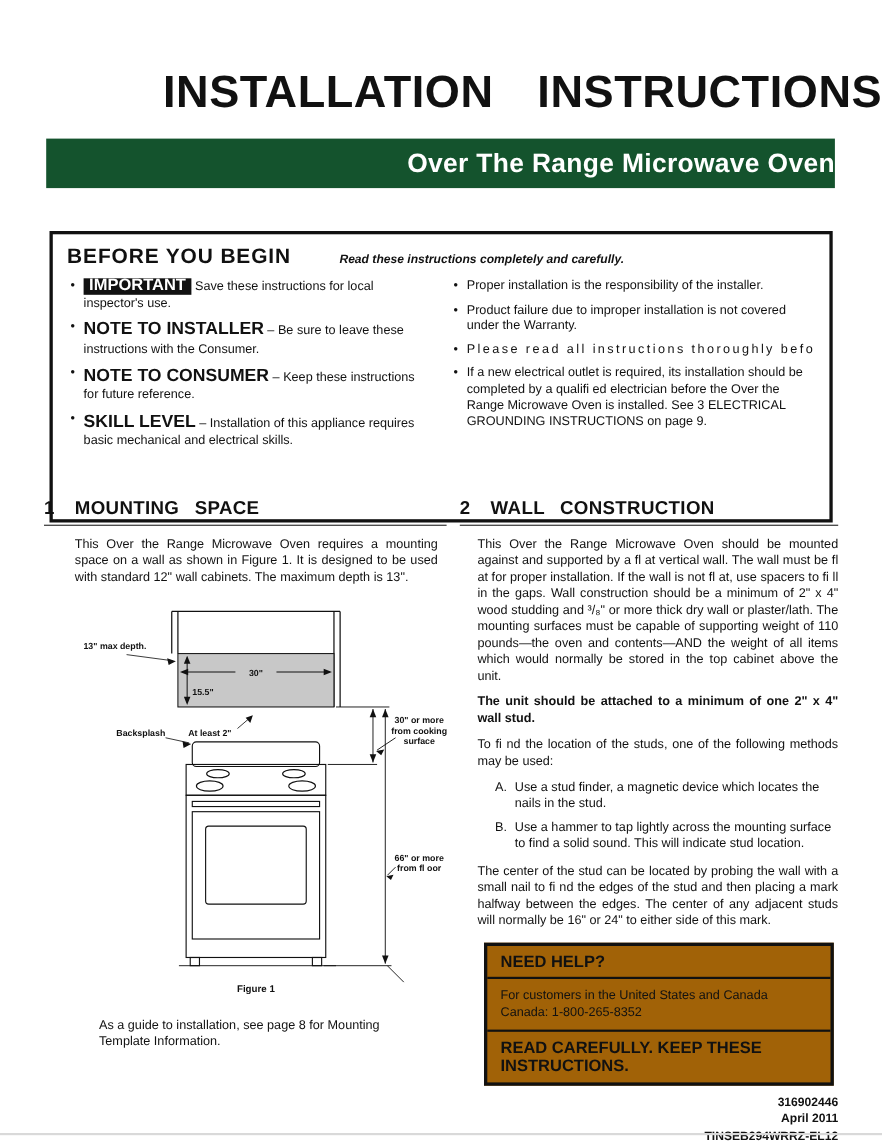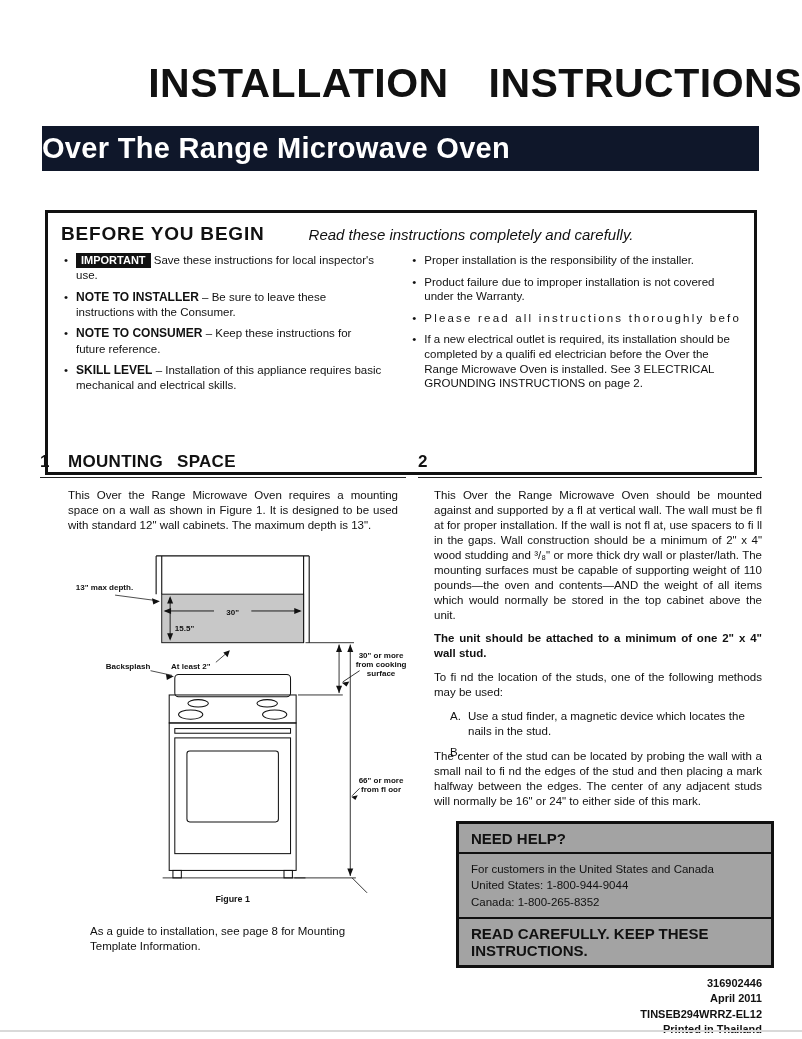"Over The Range Microwave Oven" .banner { background: #0f172a -> #14532d; font-size: 29px -> 24px; text-align: left -> right }
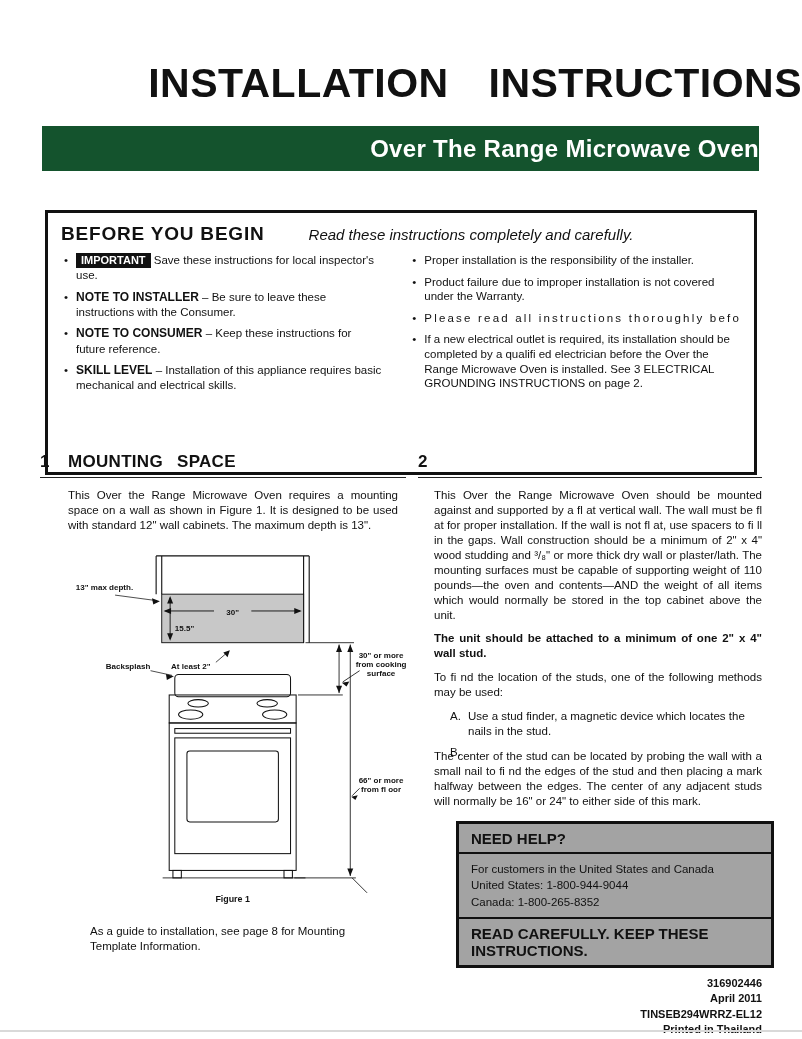"Read these instructions completely and" .byb-sub { font-size: 15px -> 11px; font-weight: normal -> bold }
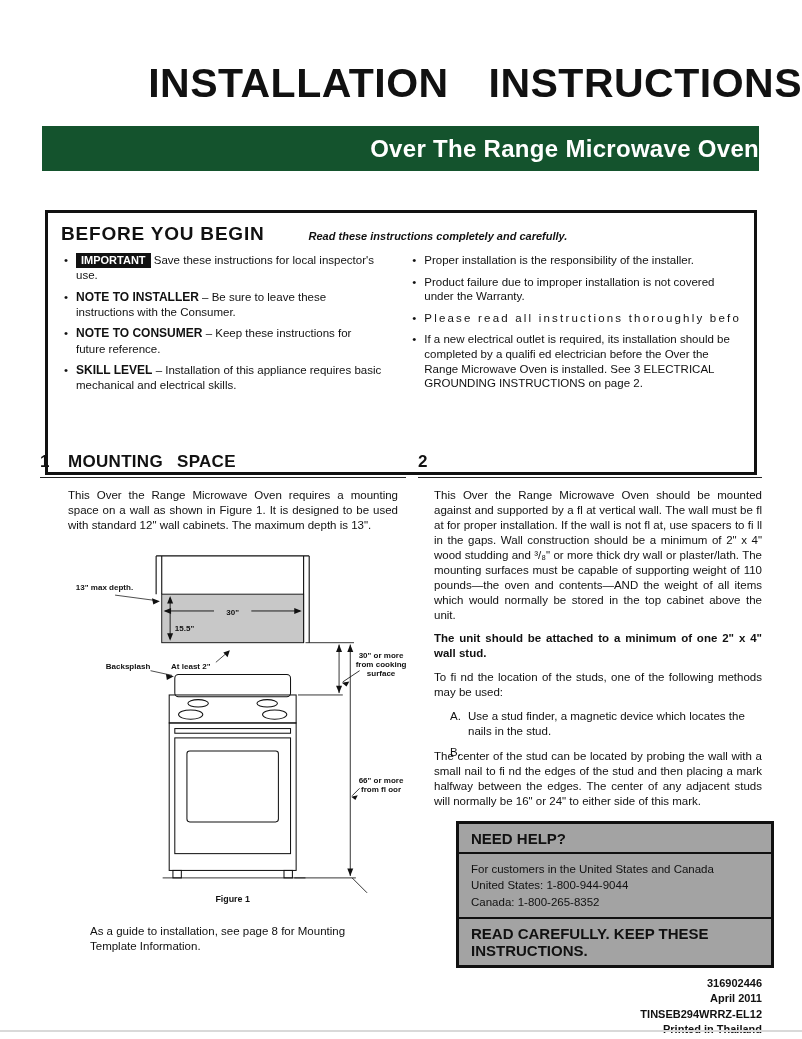"IMPORTANT" .badge { font-size: 11px -> 15px }
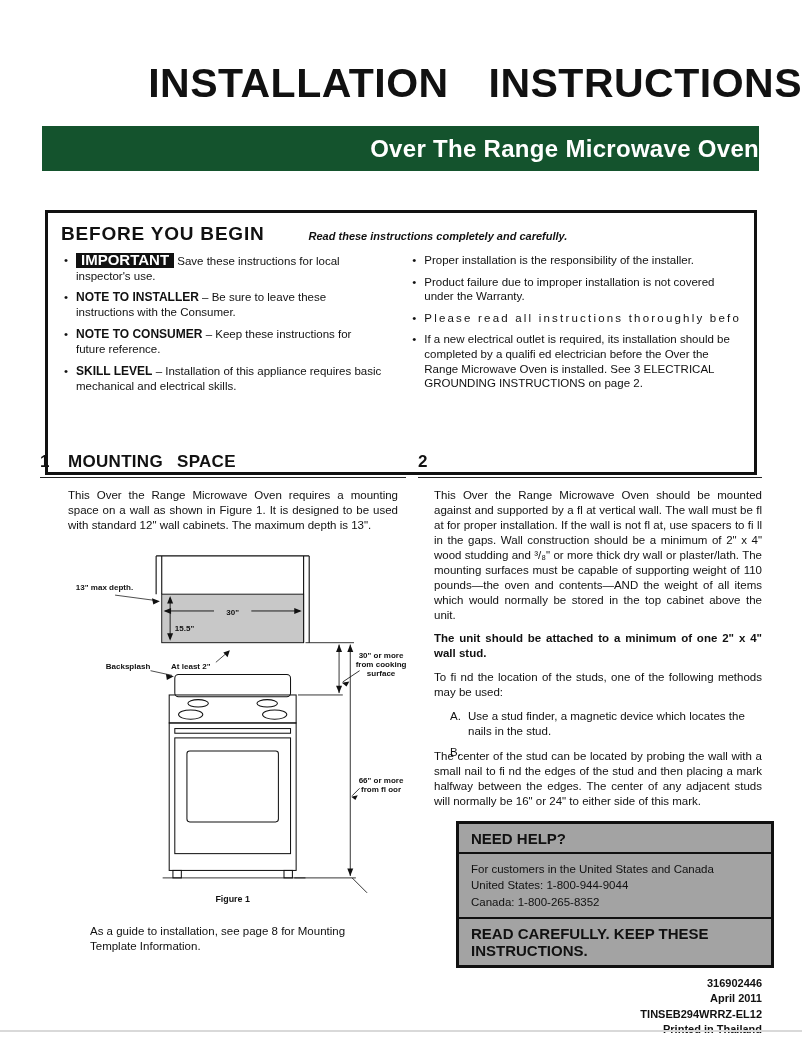"NOTE TO INSTALLER" .bl { font-size: 12px -> 16px }
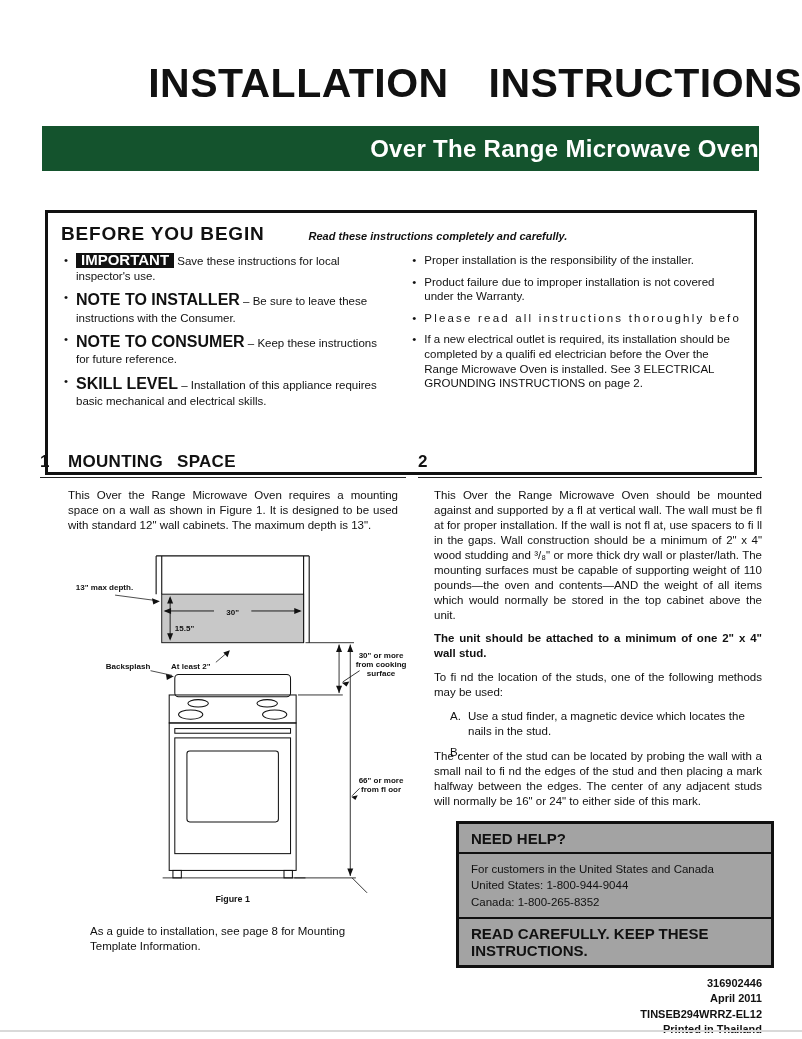"If a new electrical outlet" span { text: 2 -> 9 }
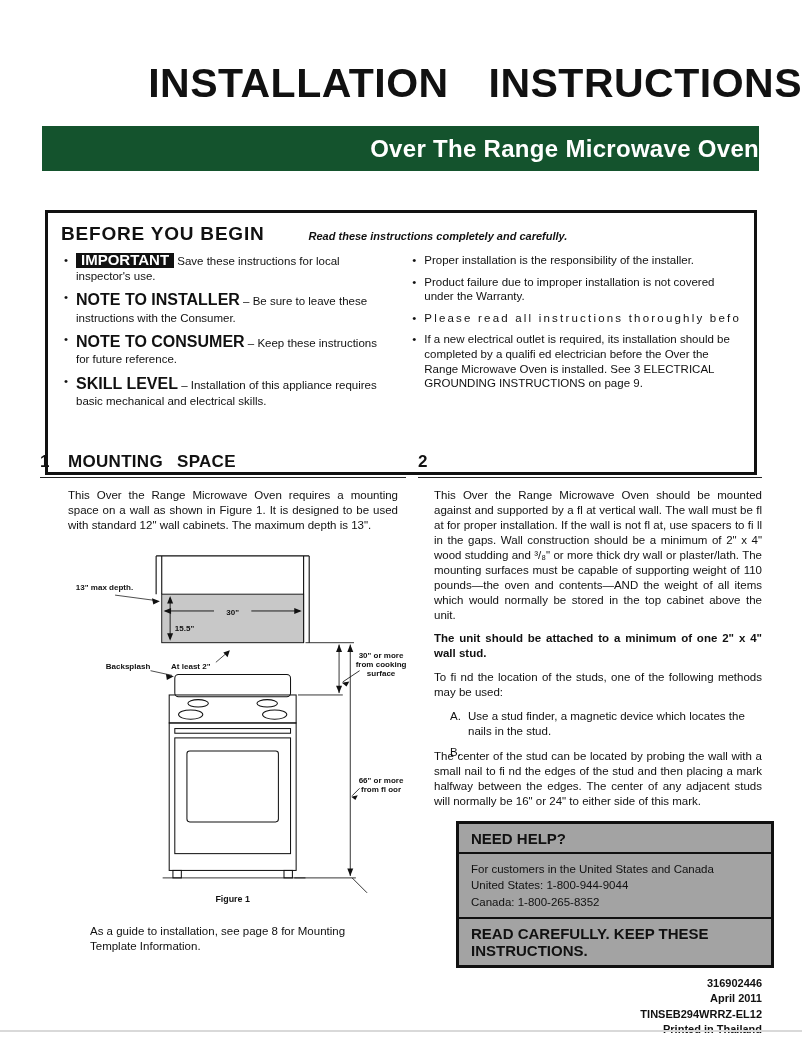"WALL CONSTRUCTION" span.sec-title { html: none -> <span>WALL CONSTRUCTION</span> }
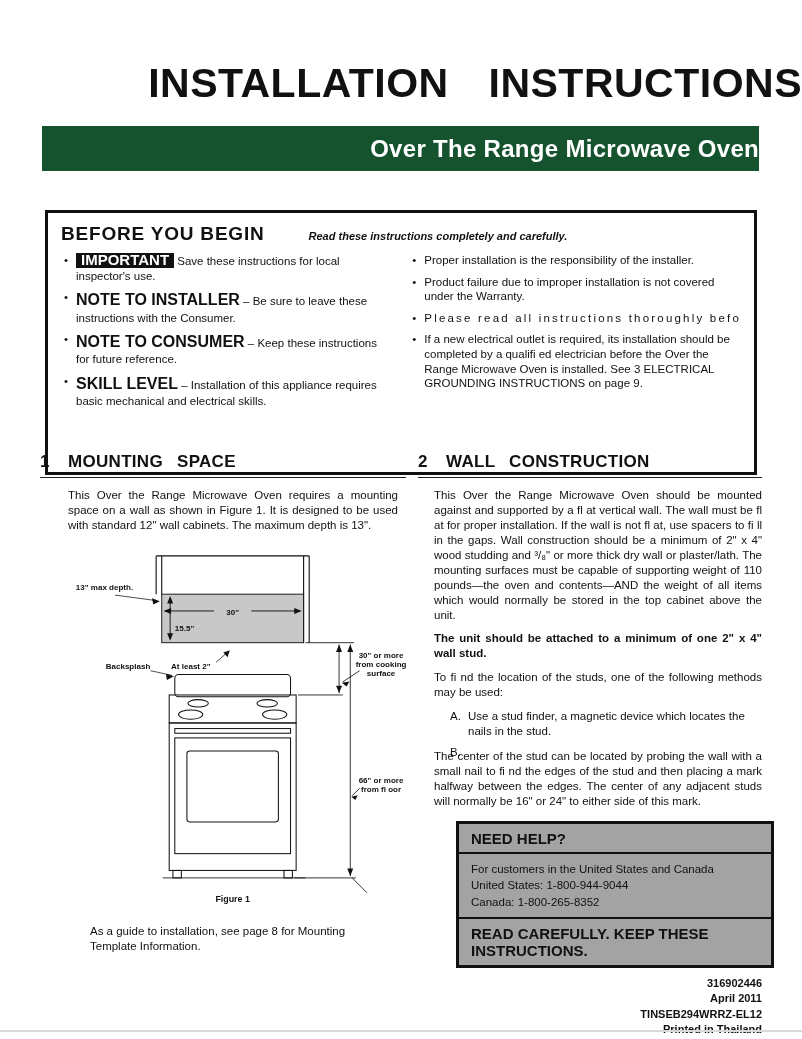"Use a hammer to tap" span { html: none -> <span>Use a hammer to tap lightly across the mounting surface to find a solid sound. This will indicate stud location.</span> }
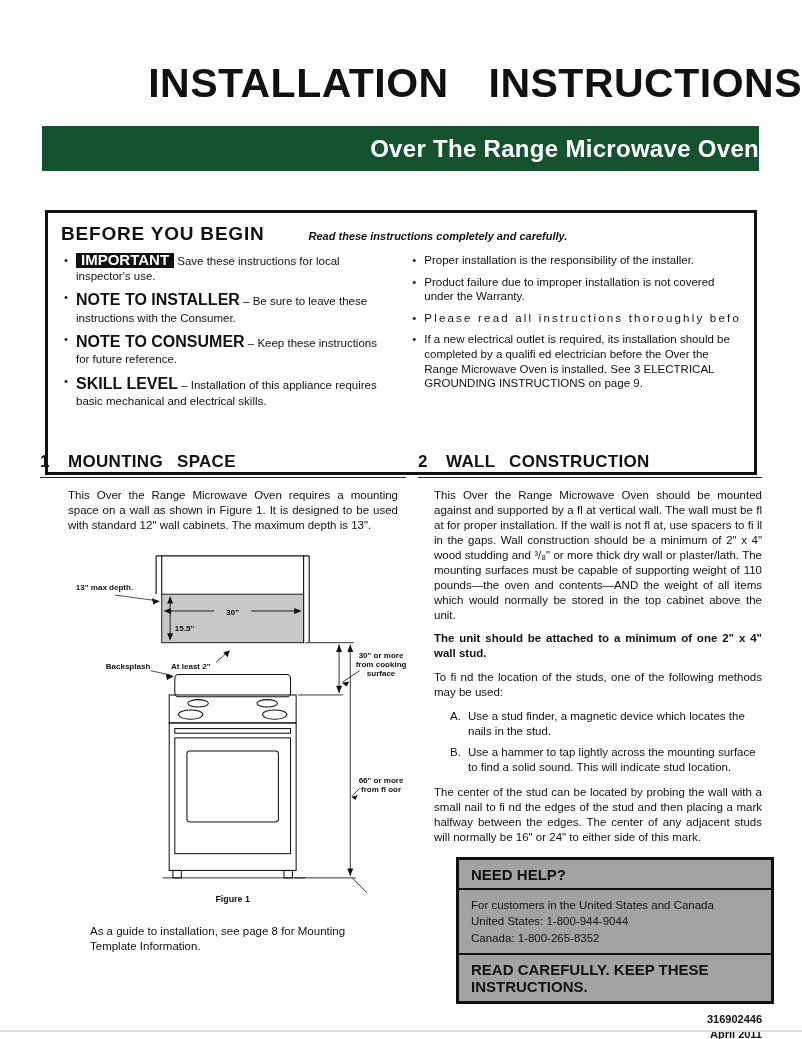"NEED HELP?" .needhelp { background: #a3a3a3 -> #a16207; margin: 12px 0 0 38px -> 12px 0 0 22px }
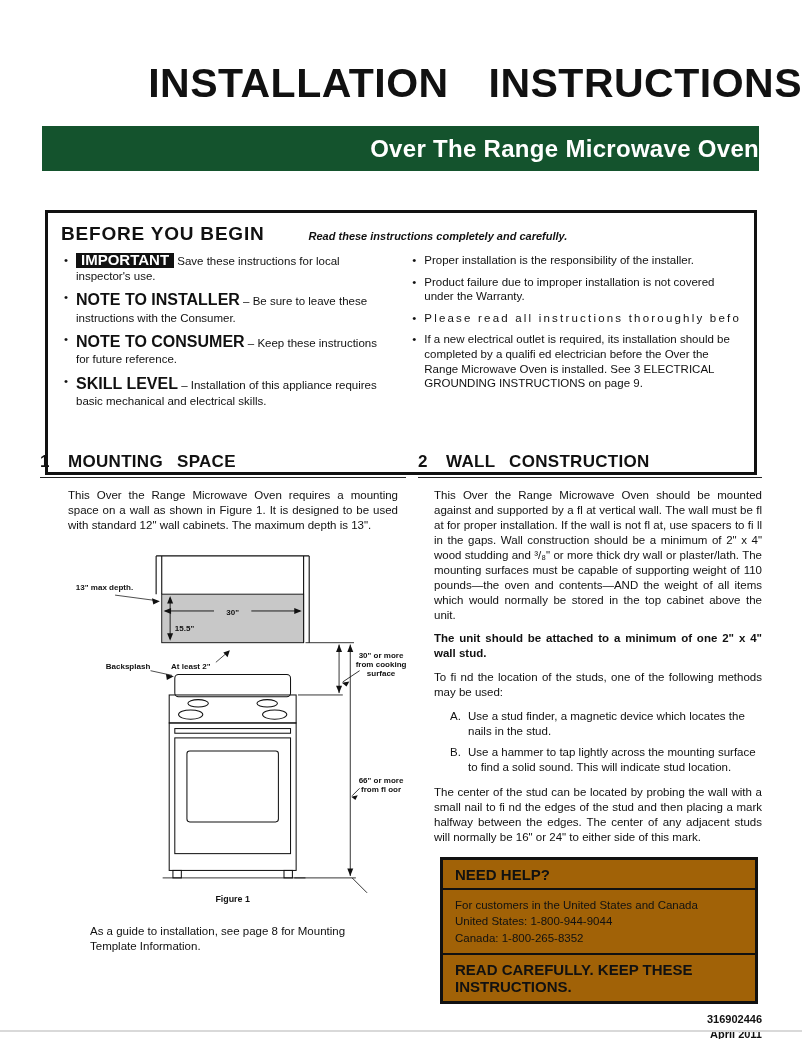"United States: 1-800-944-9044" div { html: <div>United States: 1-800-944-9044</div> -> none }
